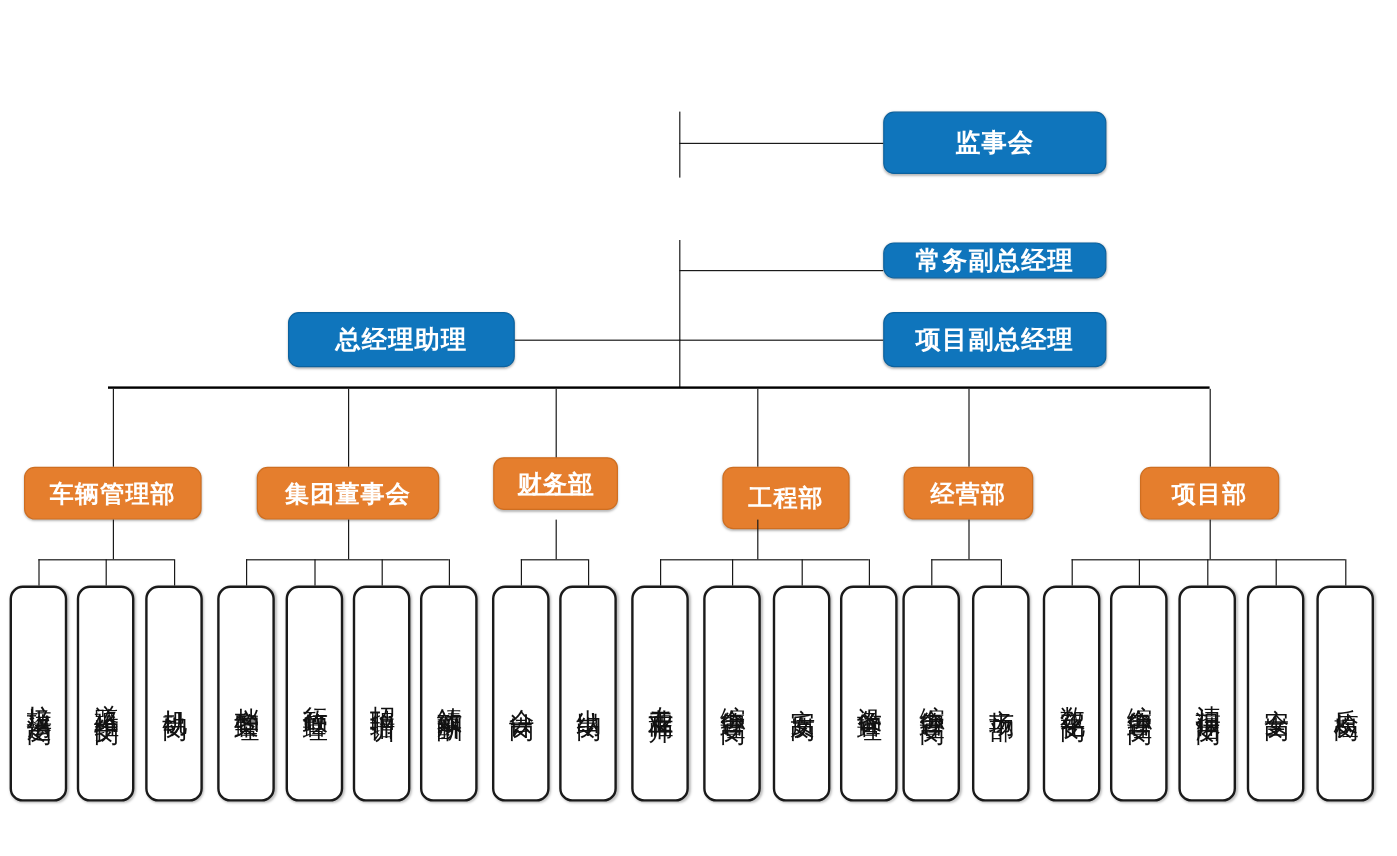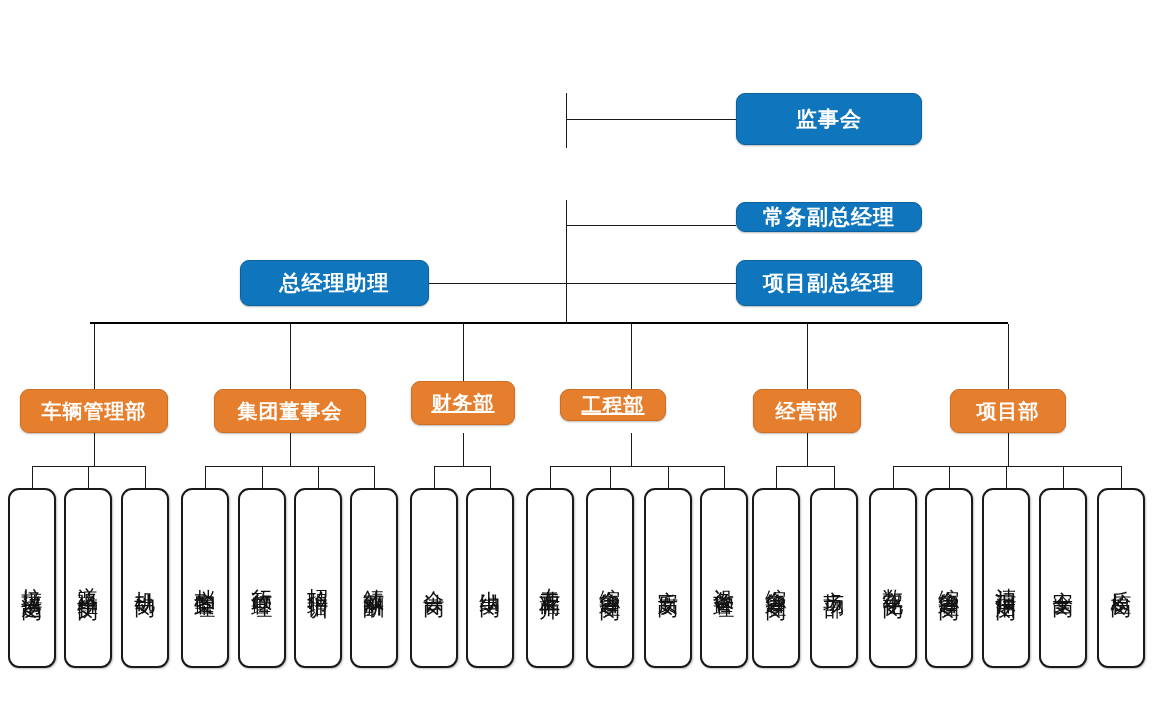"工程部" div.node { height: 32px -> 52px; left: 560px -> 602px; text-decoration: underline -> none }
